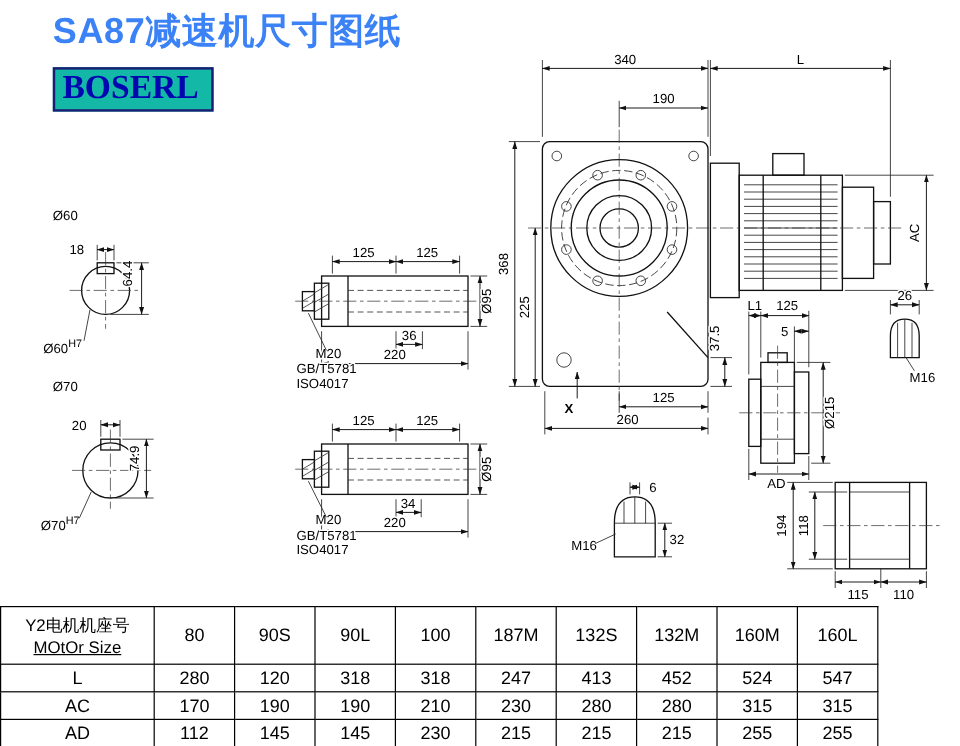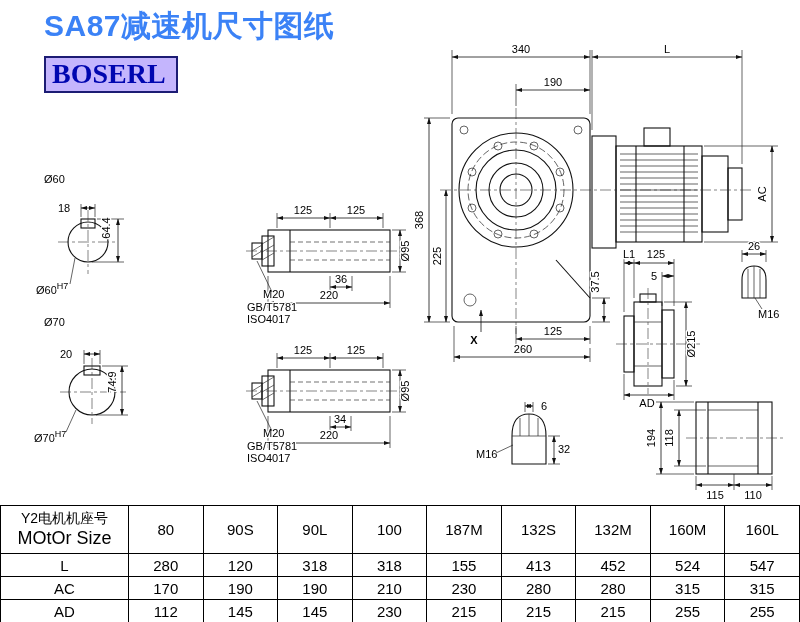"BOSERL" .logo { background: #c4b5fd -> #14b8a6 }
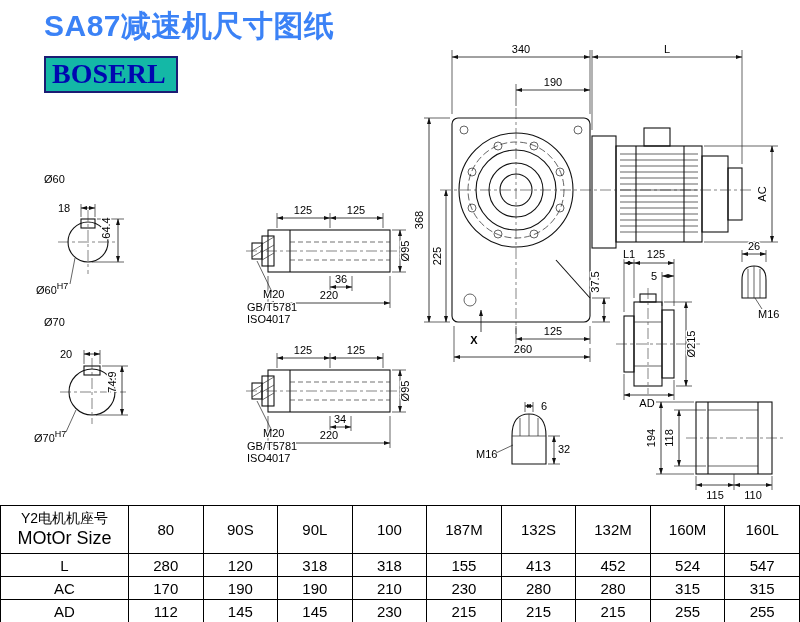"Y2电机机座号" table.size { width: 800px -> 732px }
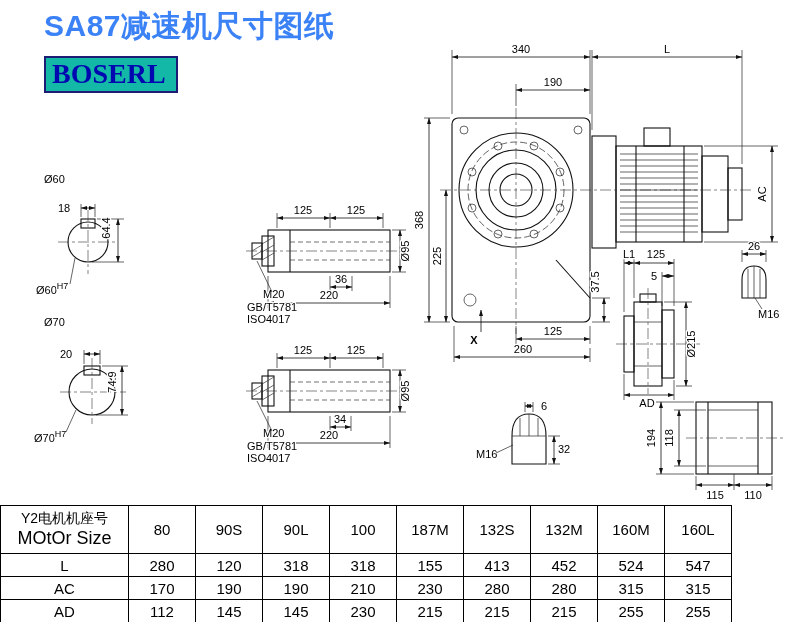"MOtOr Size" .hd-en { font-size: 18px -> 14px; text-decoration: none -> underline }
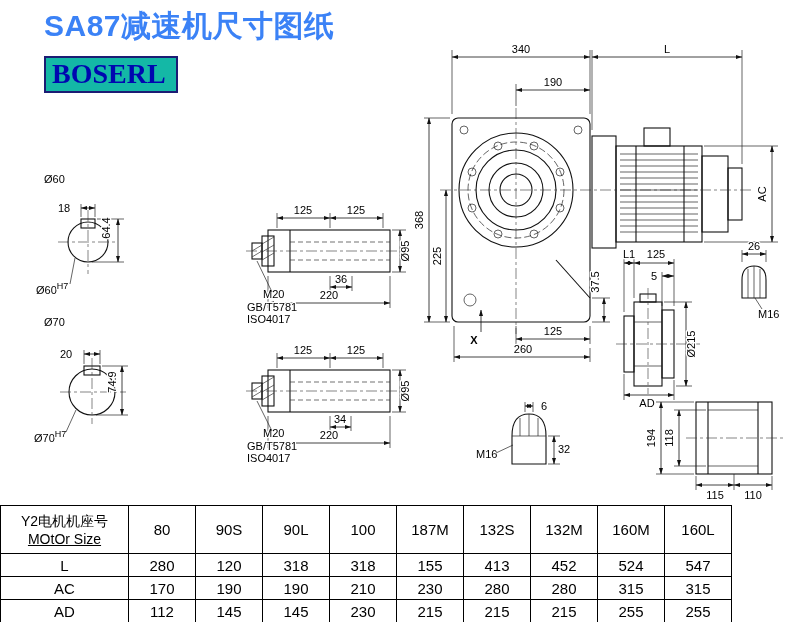"155" td { text: 155 -> 247 }
